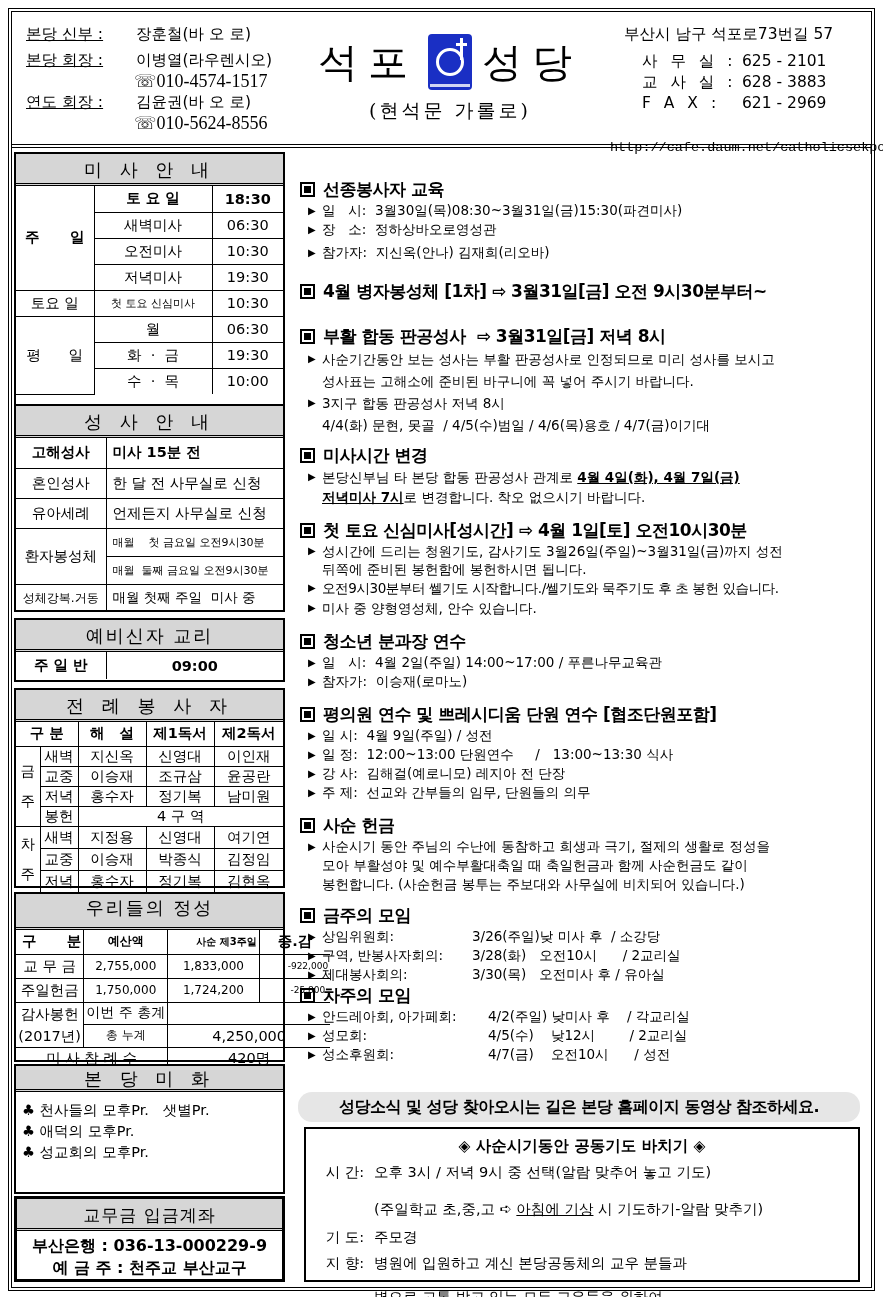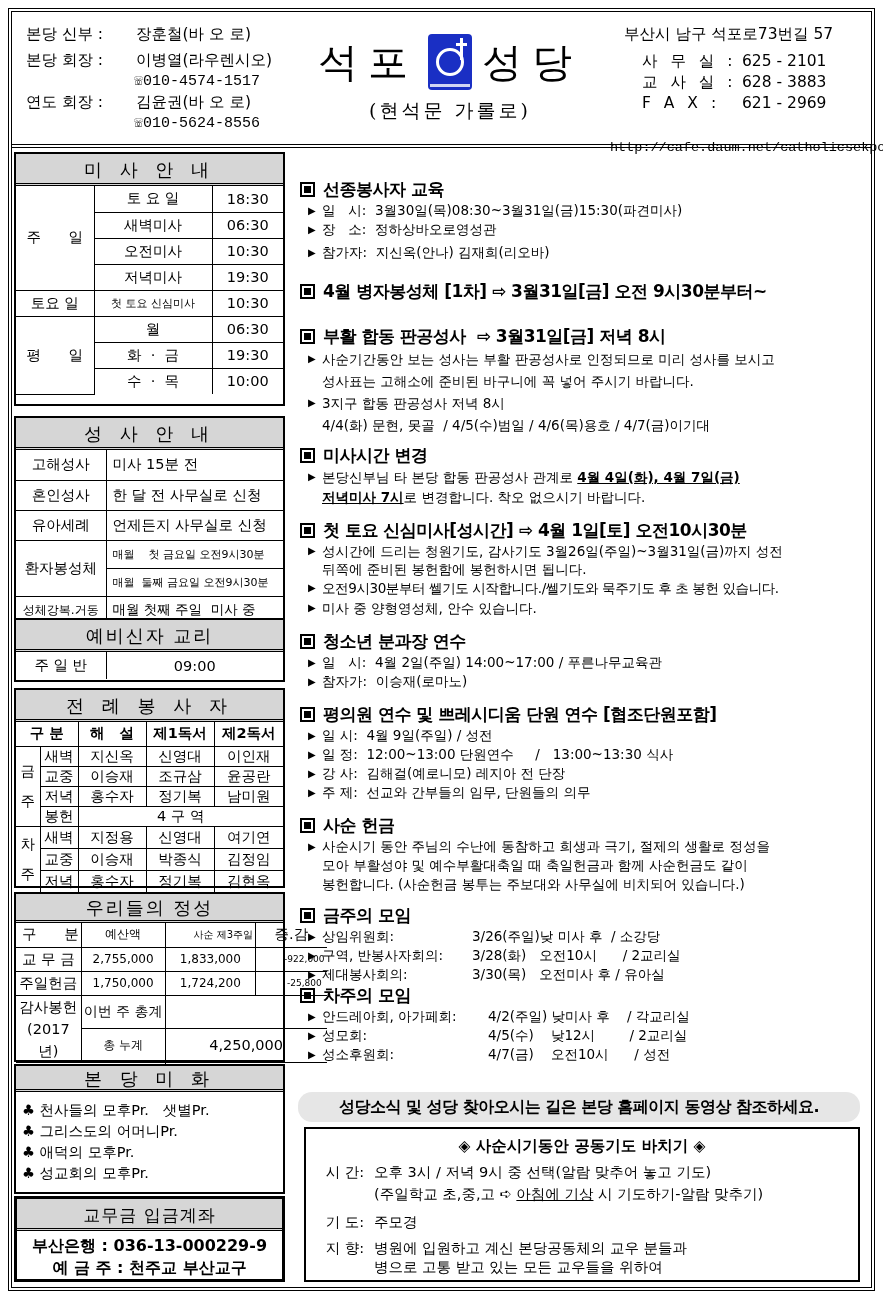"본당 신부 :" .hdr-left .lbl { text-decoration: none -> underline }
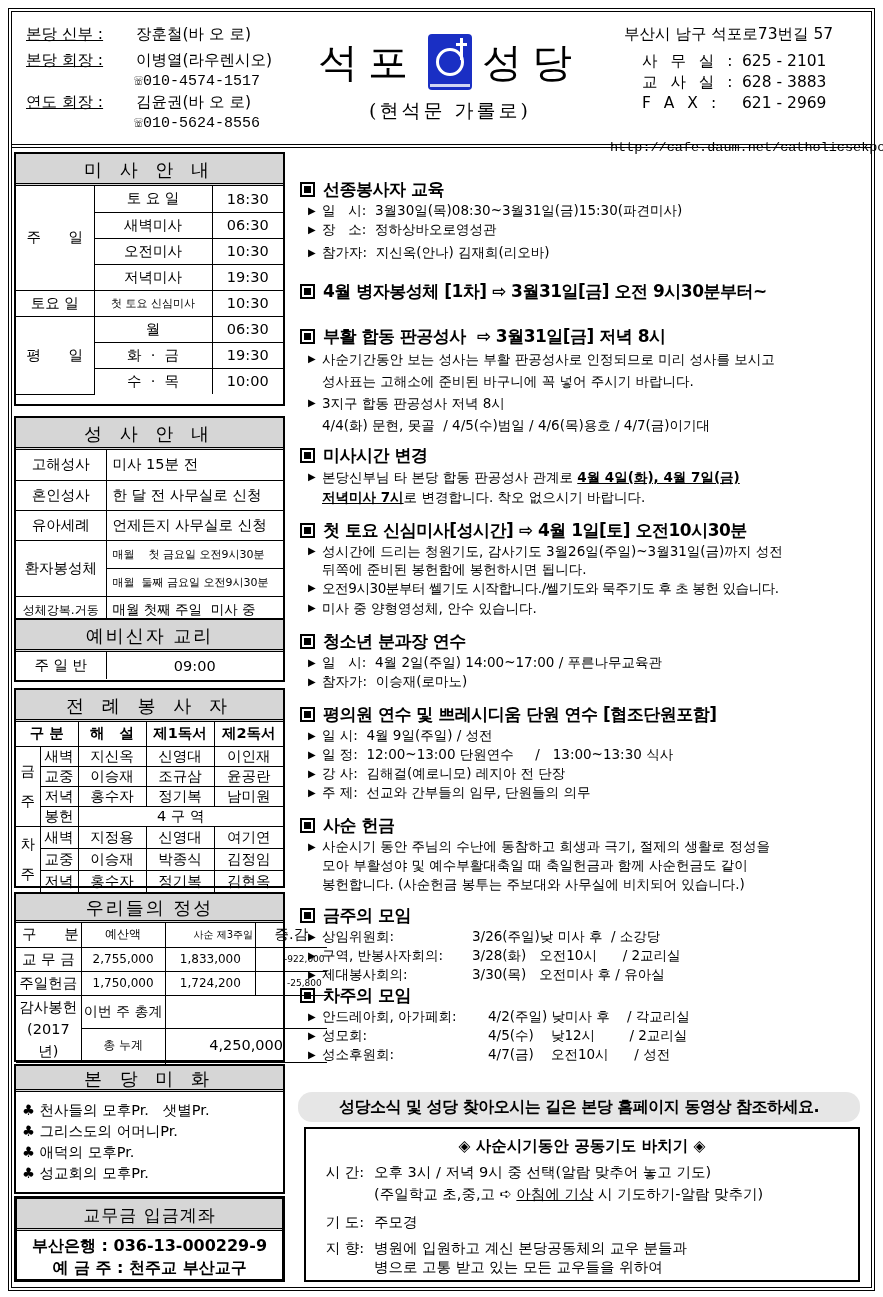"☏010-4574-1517" .hdr-left .phone { font-family: Liberation Mono, monospace -> Liberation Serif, serif; font-size: 15px -> 18px }
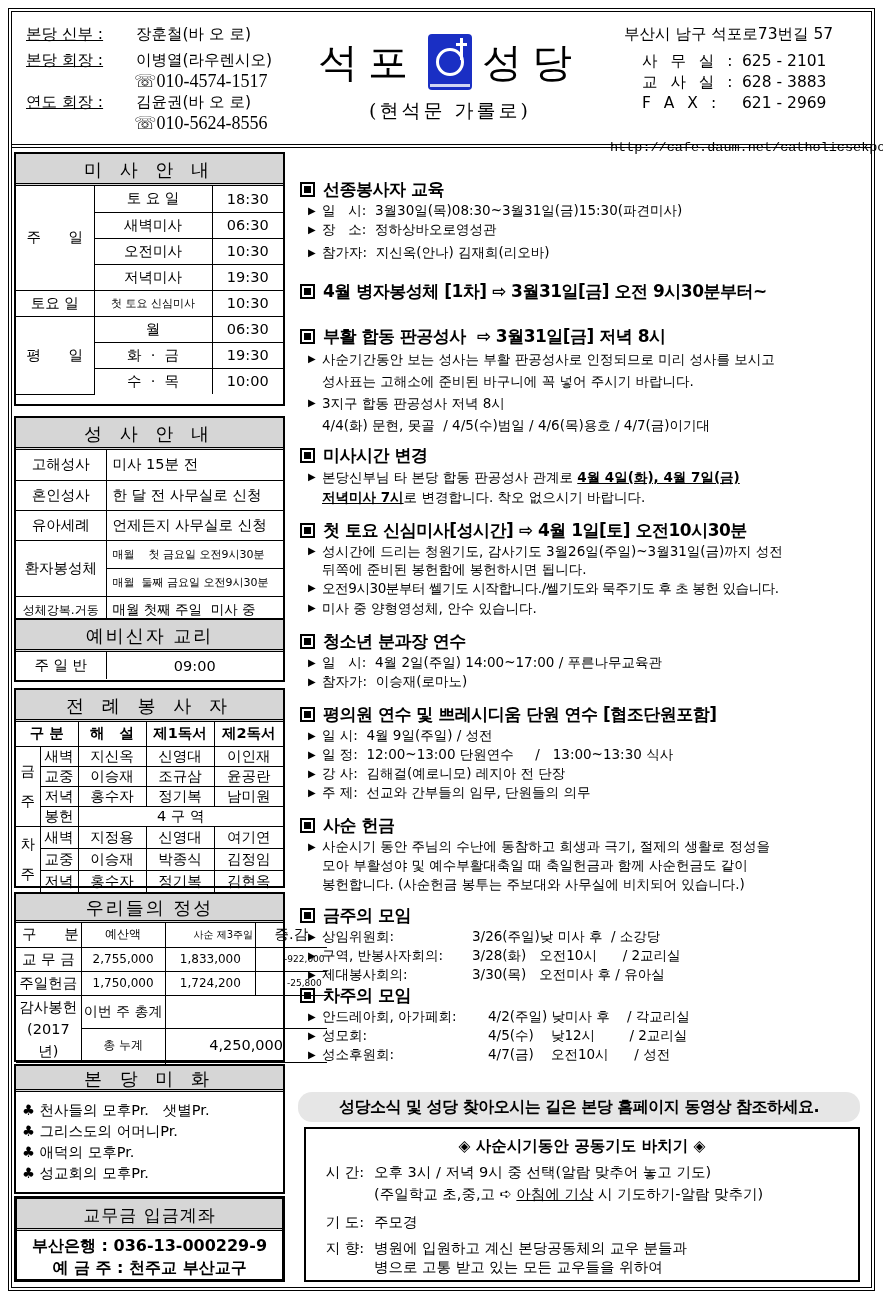"토 요 일" tr:first-child td { font-weight: none -> bold }
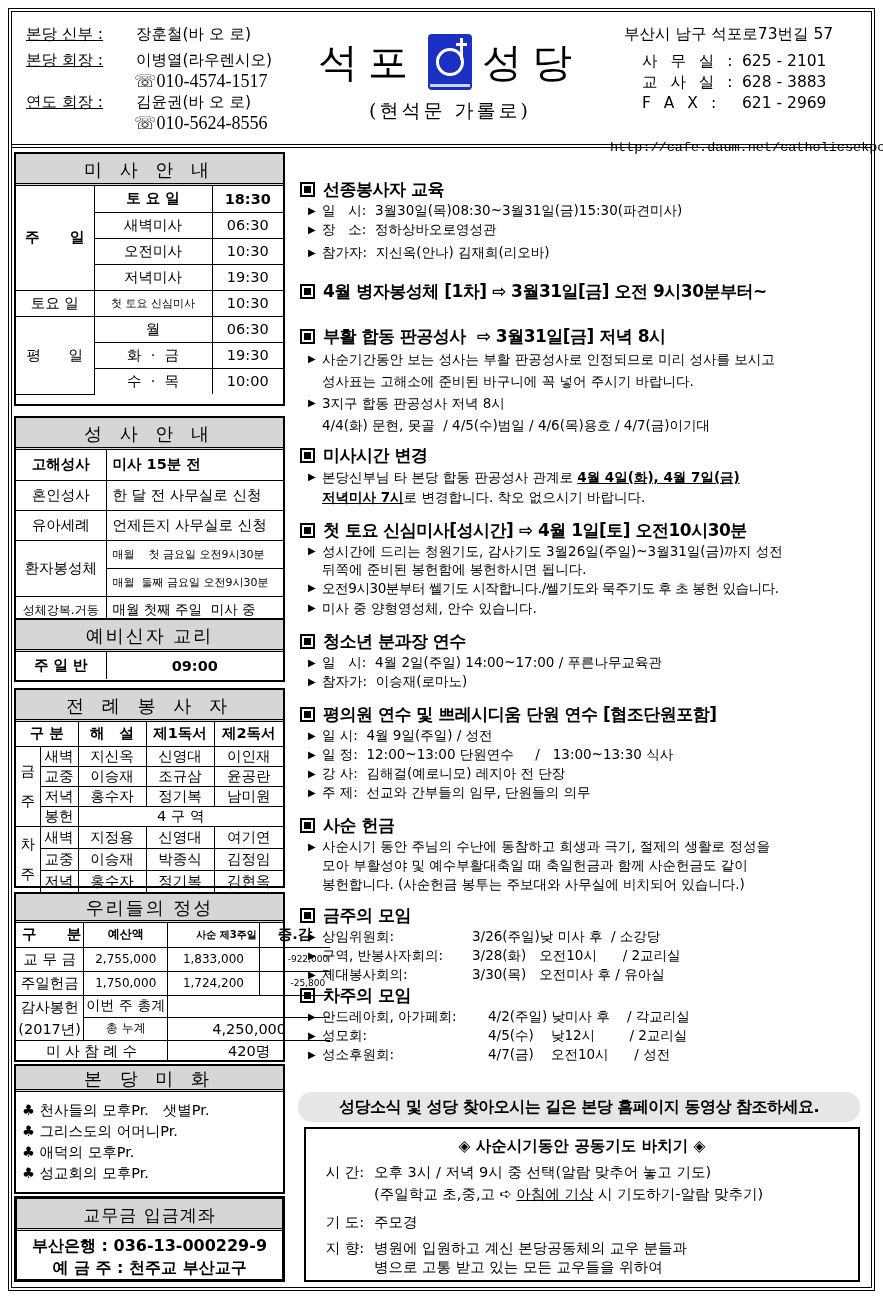"성 사 안 내" div.lbox { top: 416px -> 404px }
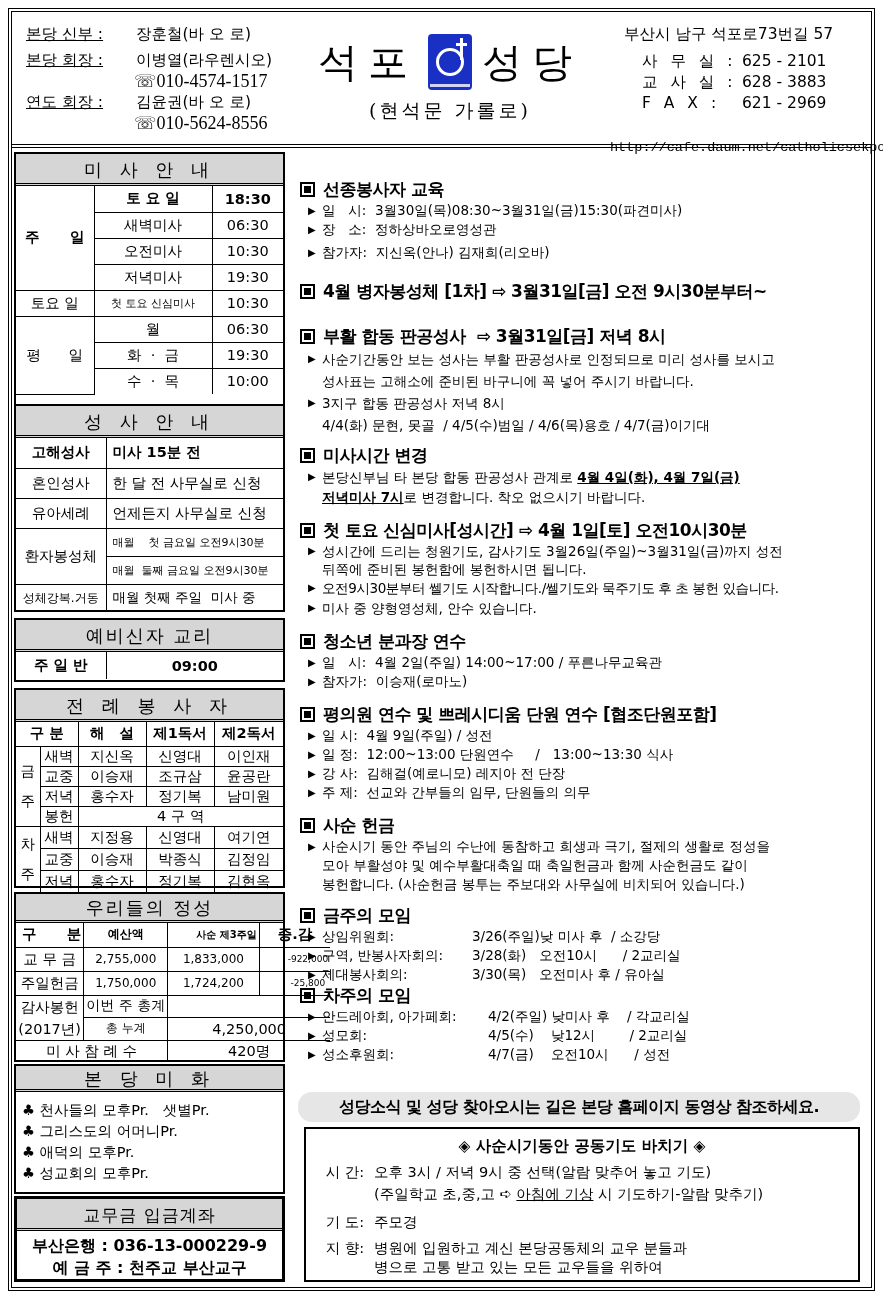"우리들의 정성" div.bh { height: 29px -> 36px }
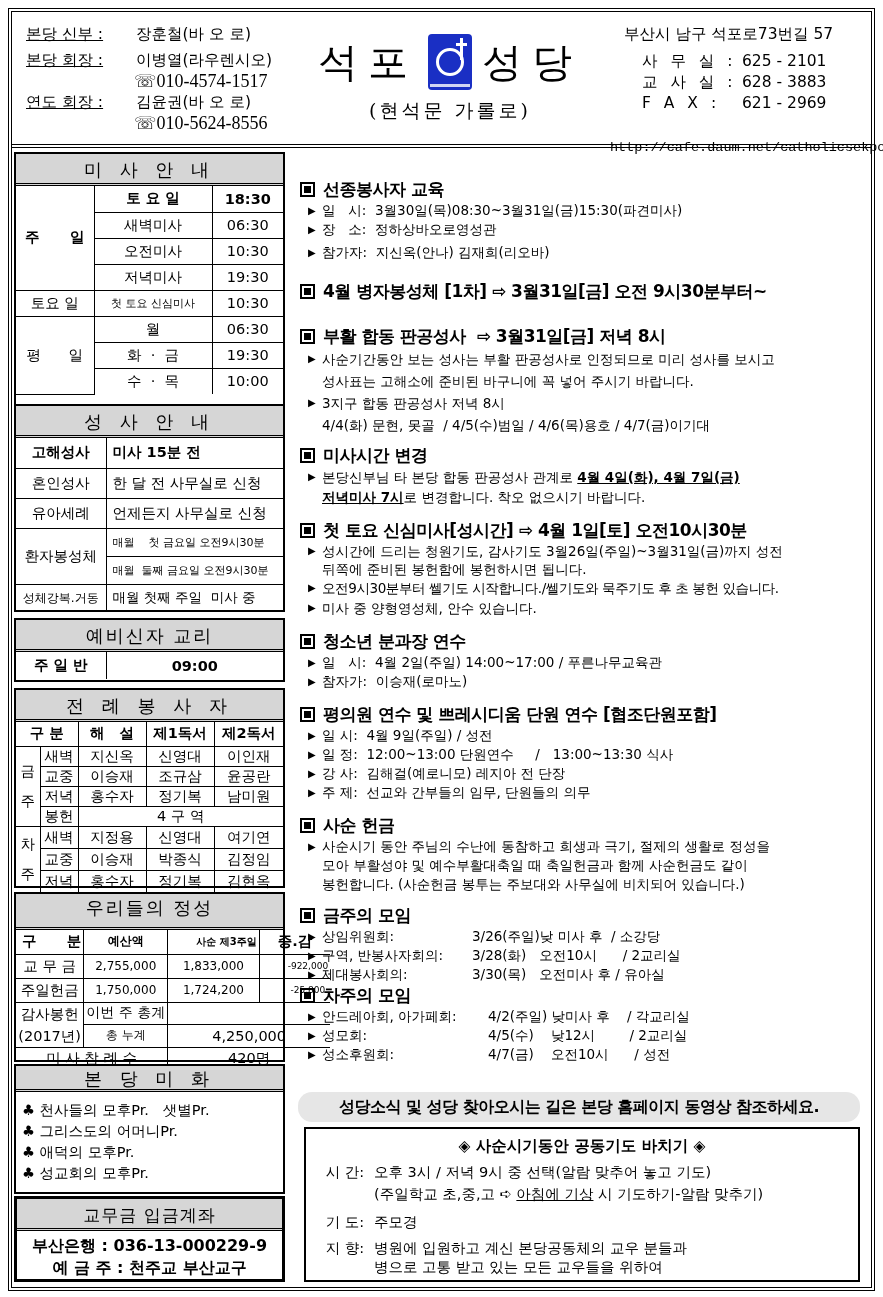"♣ 그리스도의 어머니Pr." div { html: <div><span>♣ </span><span>그리스도의 어머니Pr.</span></div> -> none }
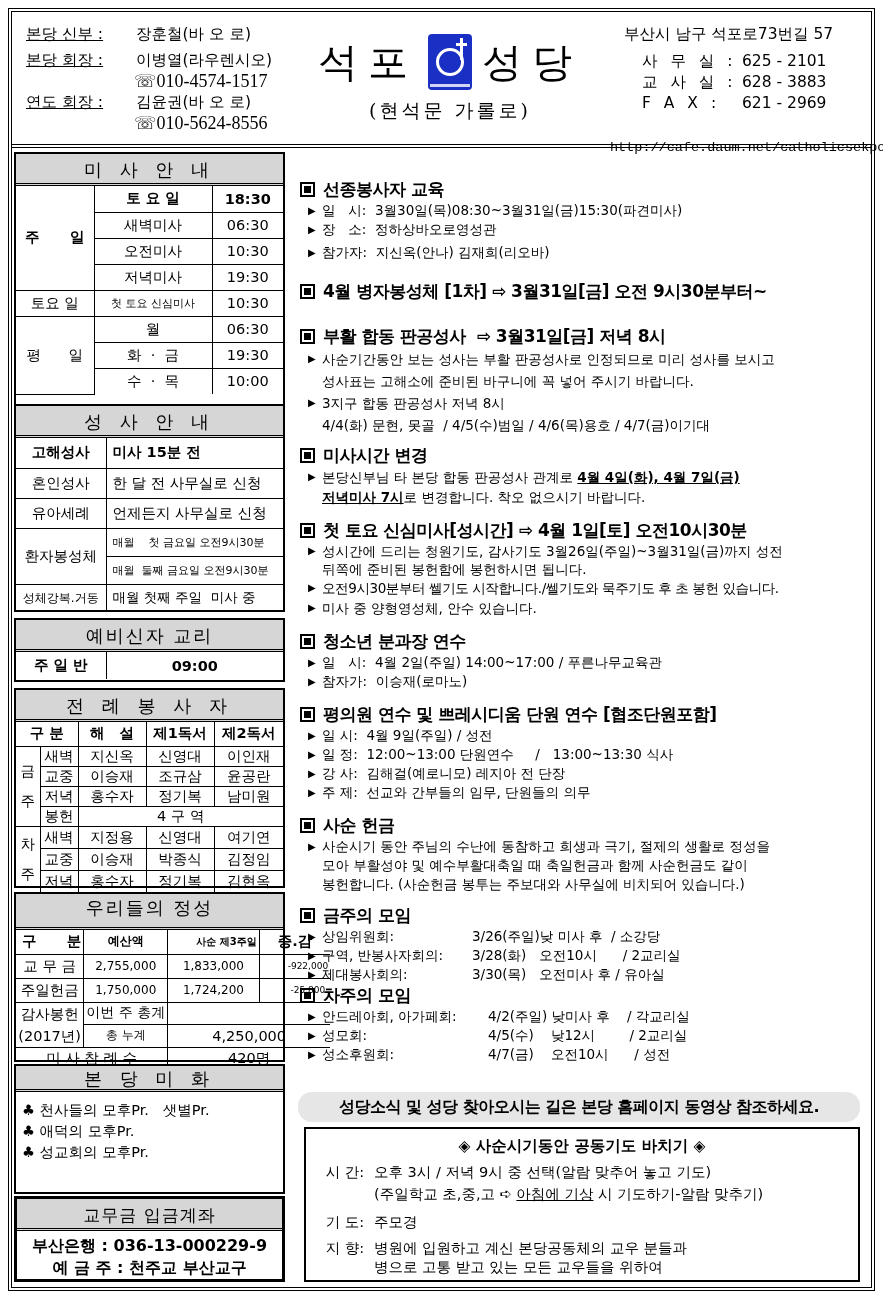"(주일학교 초,중,고 ➪ 아침에 기상" .prayer .ind { margin-top: none -> 15px }
